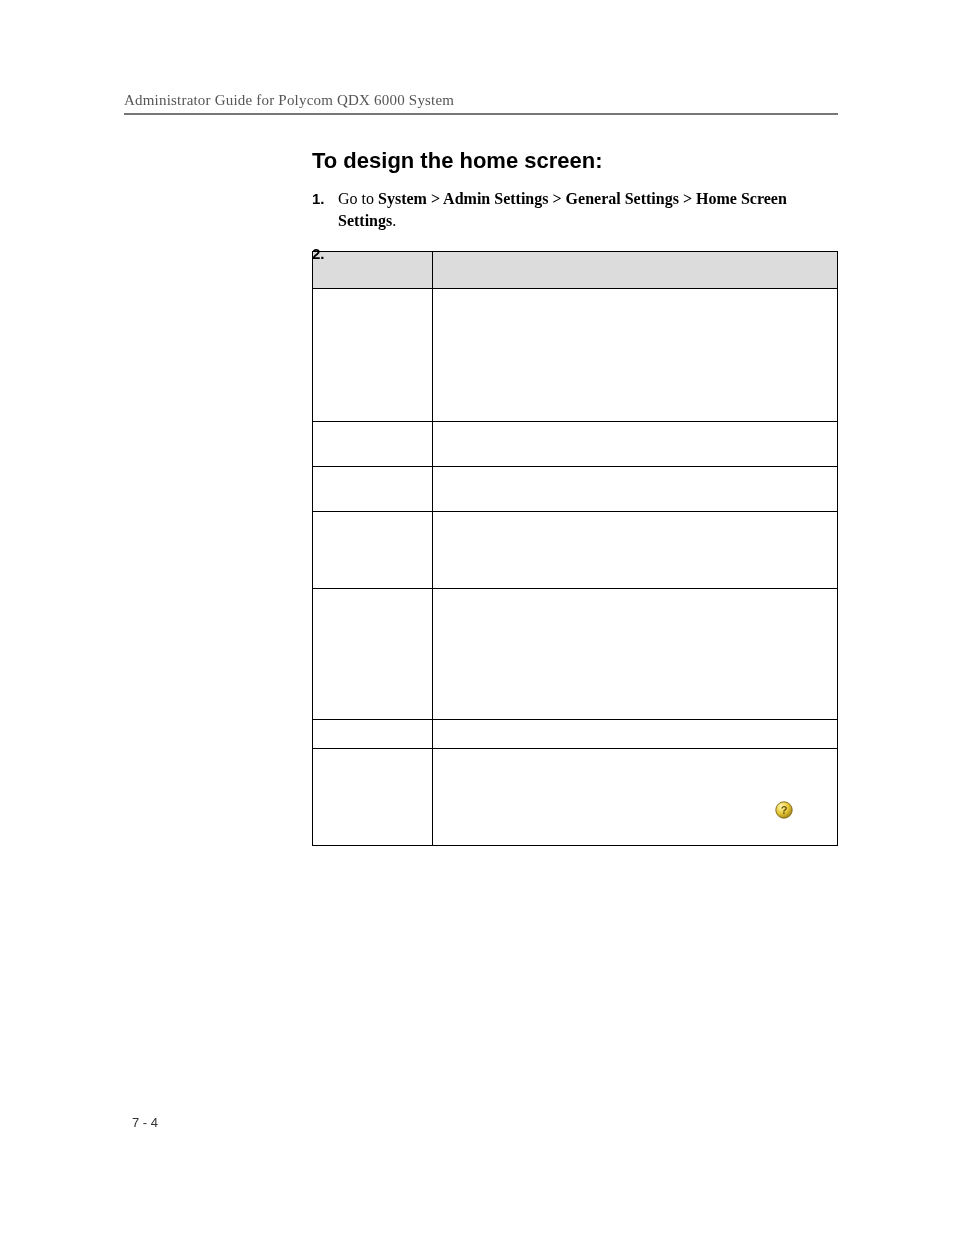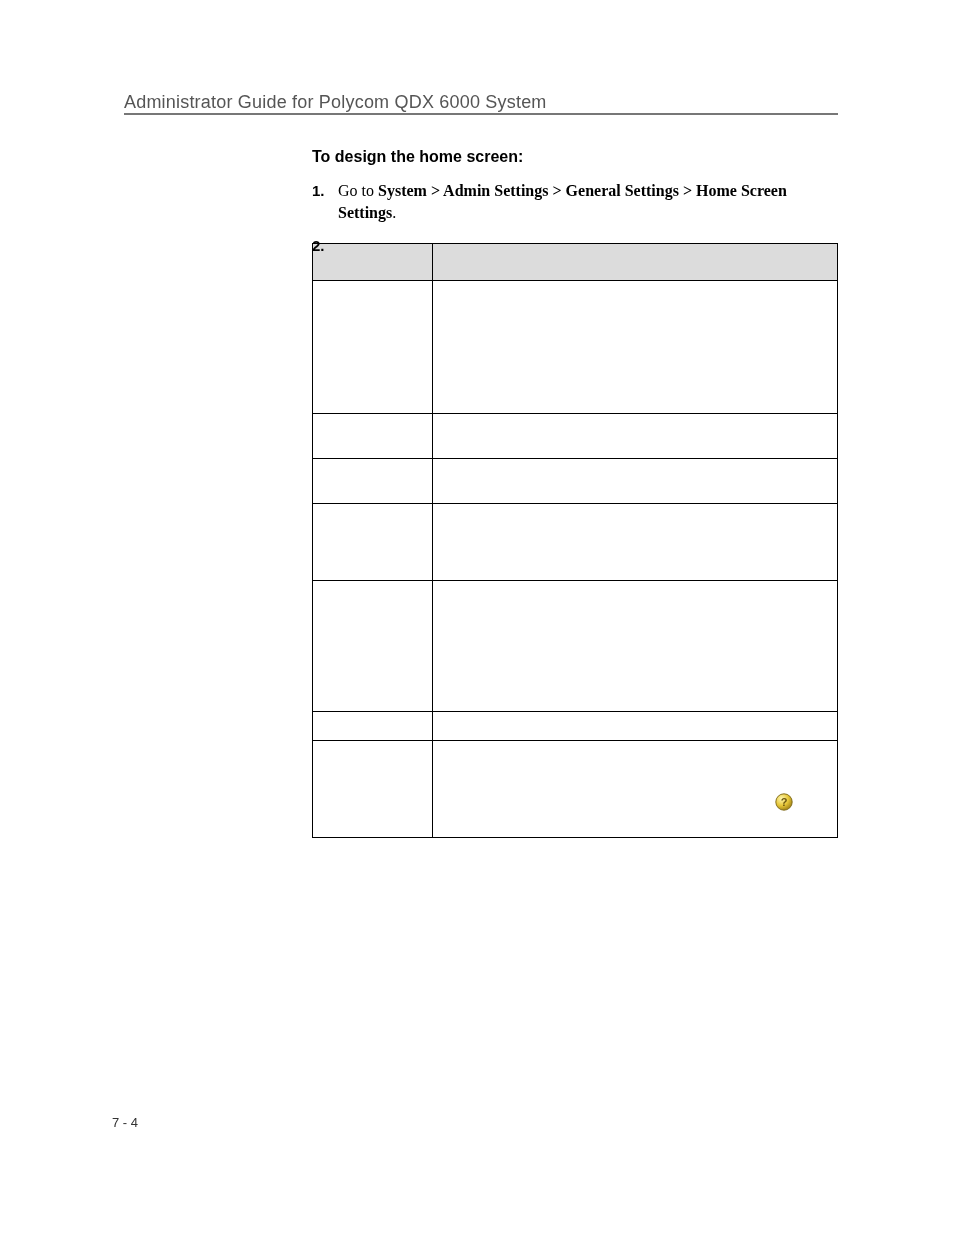"Administrator Guide for Polycom QDX" .running-head { font-family: Liberation Sans, sans-serif -> Liberation Serif, serif; font-size: 18px -> 15px }
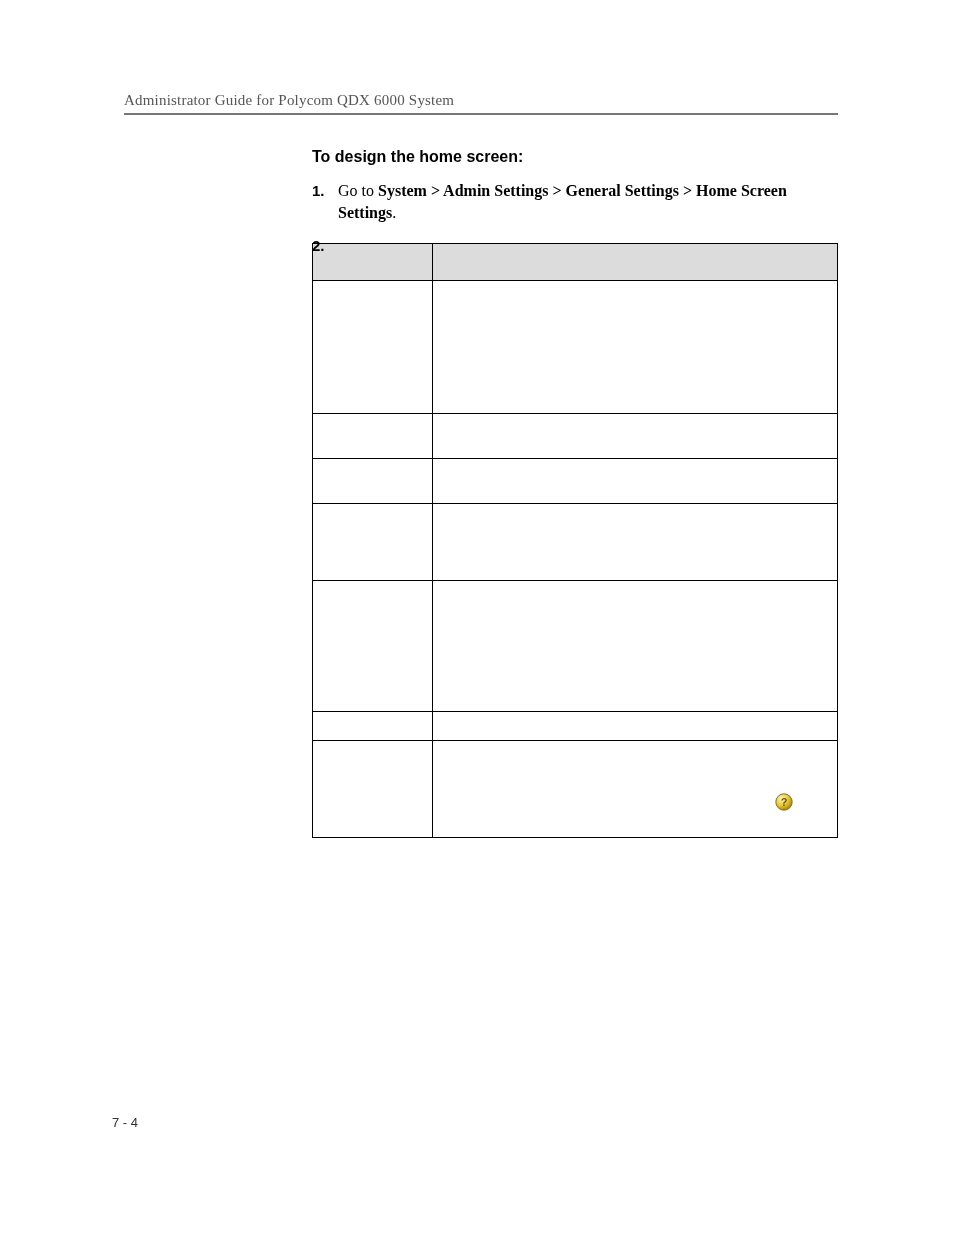"To design the home screen:" .section-title { font-size: 16px -> 22px }
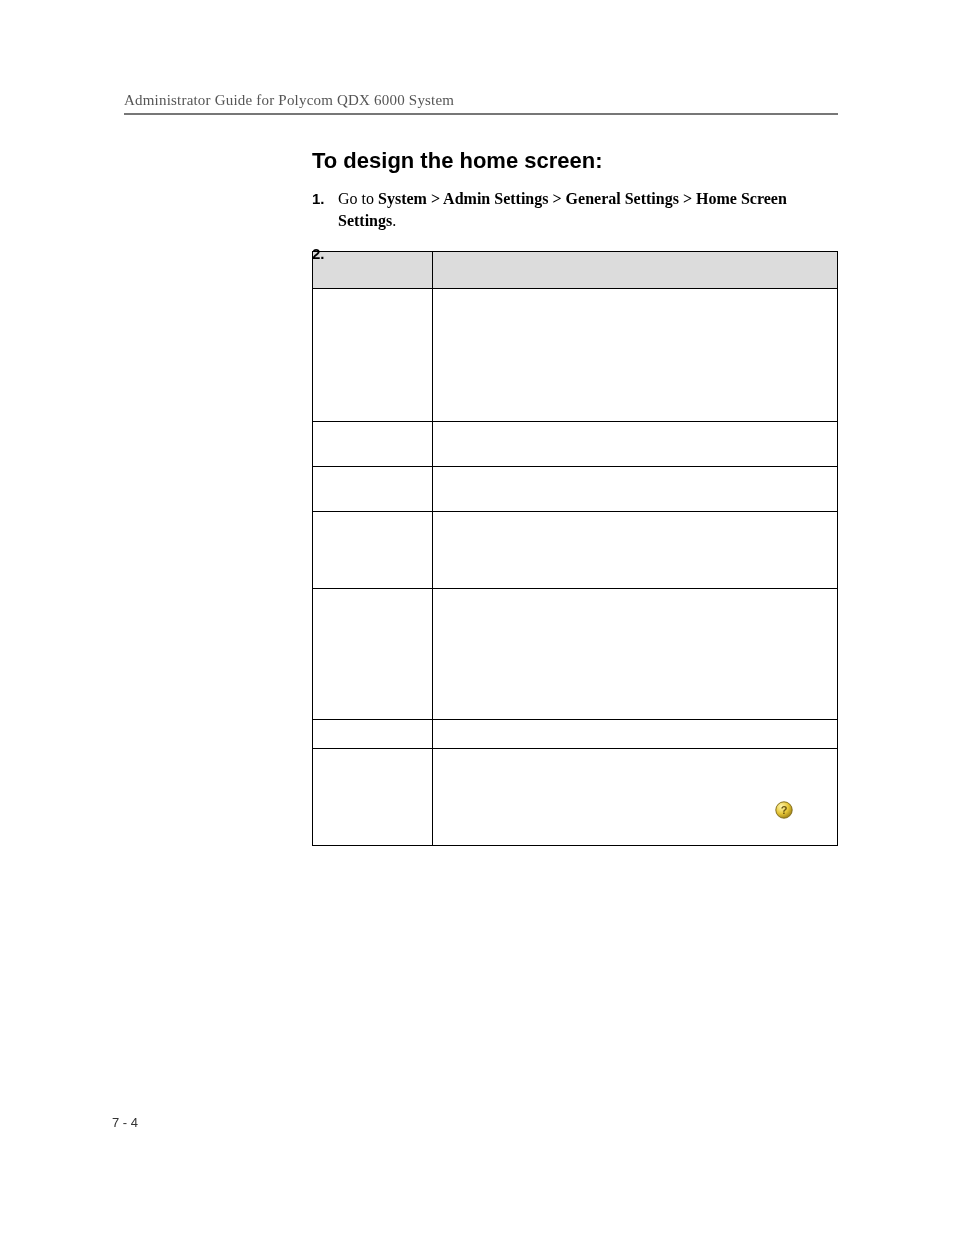"7 - 4" .page-number { left: 112px -> 132px }
